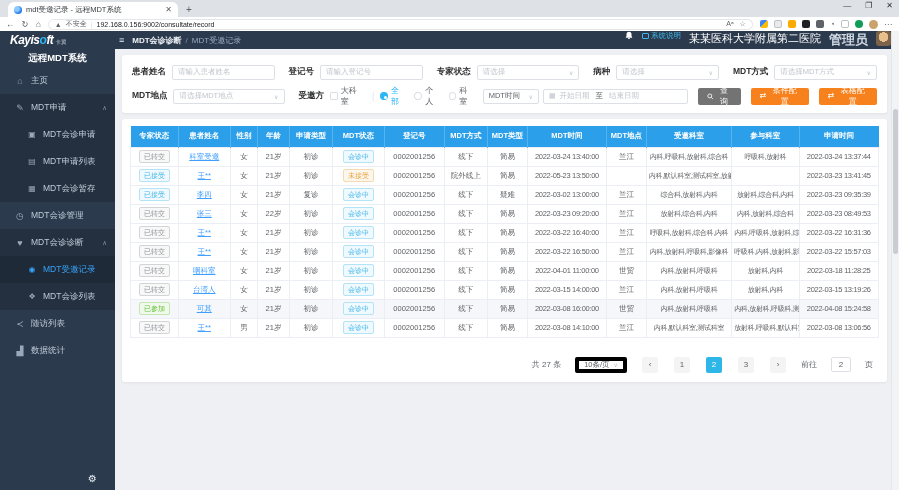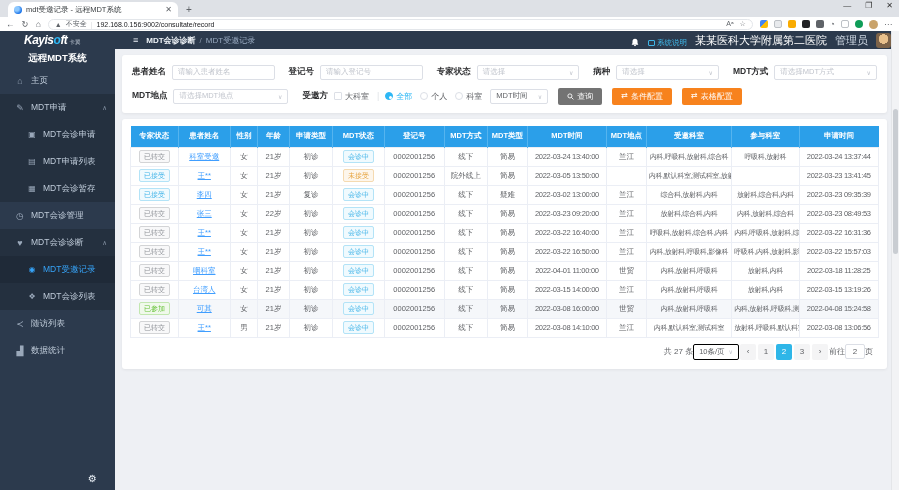"Kayisoft" .logo-area { margin-left: 14px -> none }
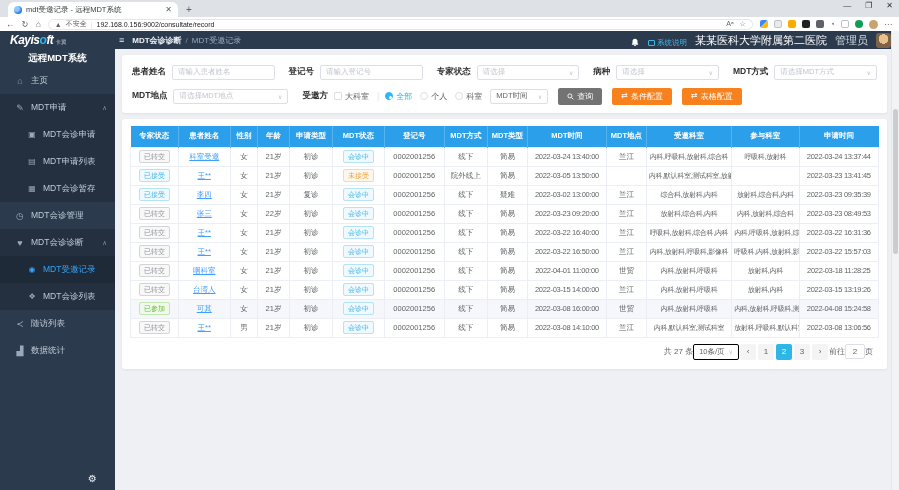"系统说明" .header-right { align-items: flex-end -> flex-start }
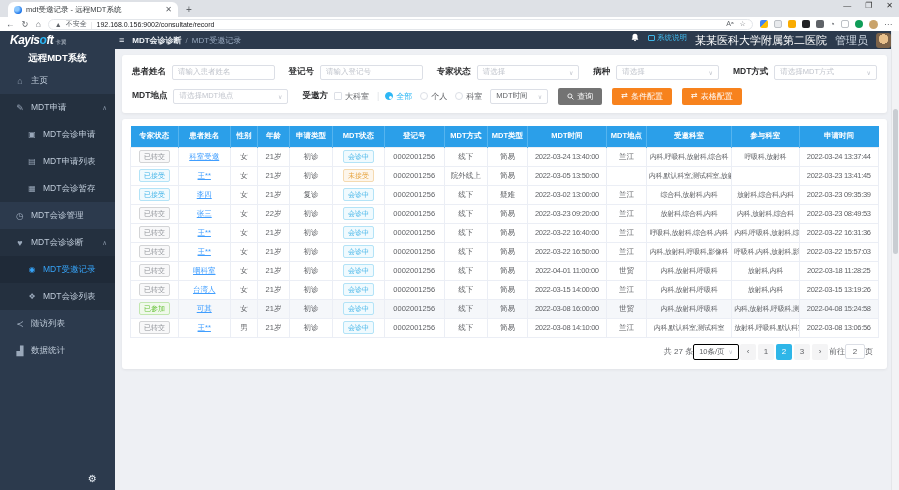"管理员" .role { font-size: 11px -> 13px; font-weight: none -> bold }
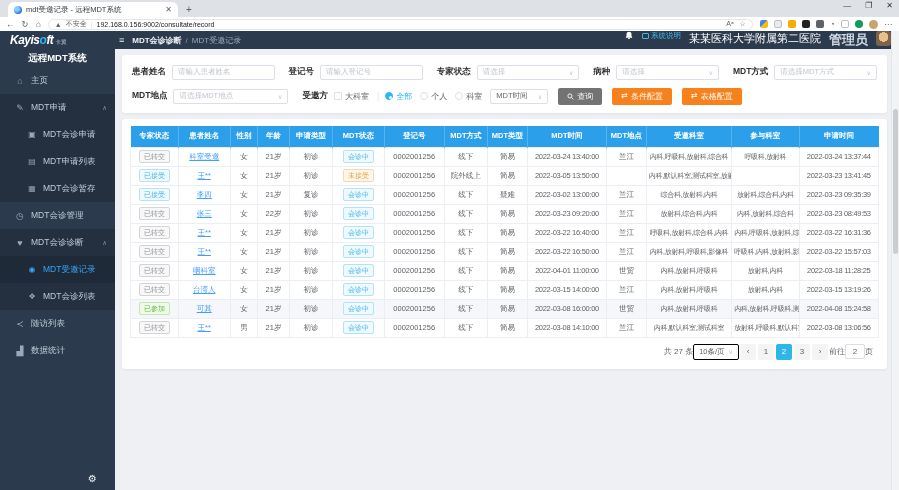"开始日期" span.f-box { html: none -> <span> <span>▦</span> <span>开始日期</span> <span>至</span> <span>结束日期</span> </span> }
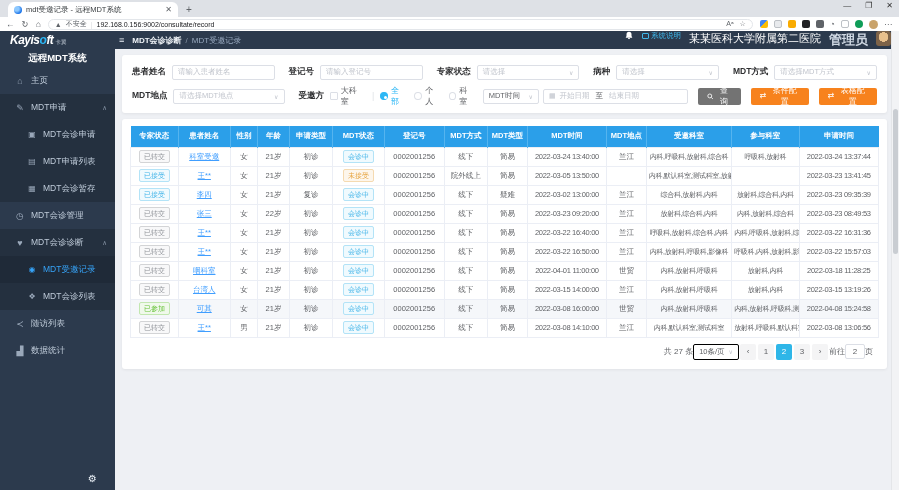"2022-03-05 13:50:00" td.t-time { text: 2022-03-05 -> 2022-05-23 }
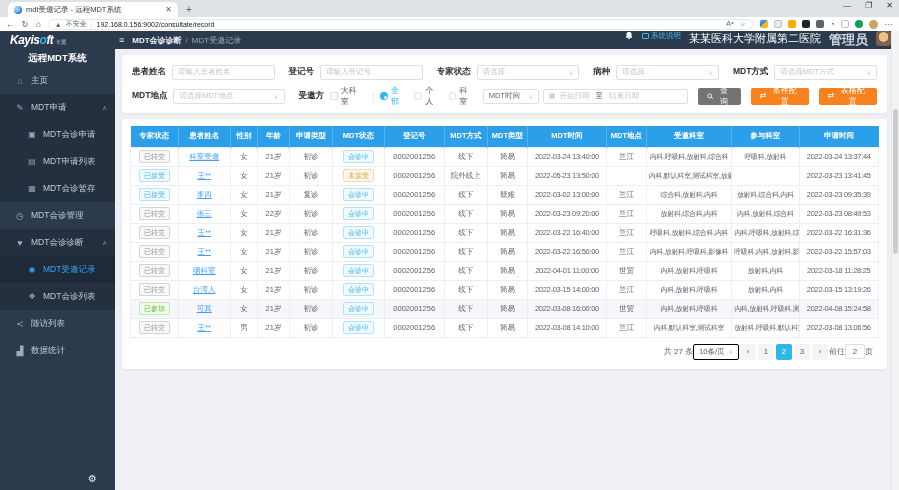"共 27 条" .pagination { gap: 0 -> 14px; margin-top: 6px -> 19px }
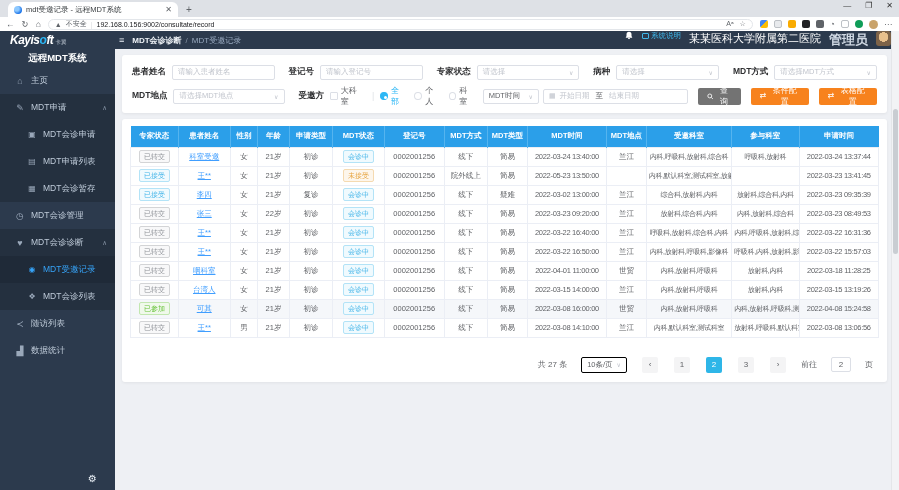"10条/页" .pg-size { border: 1px solid #000000 -> 4px solid #000000 }
